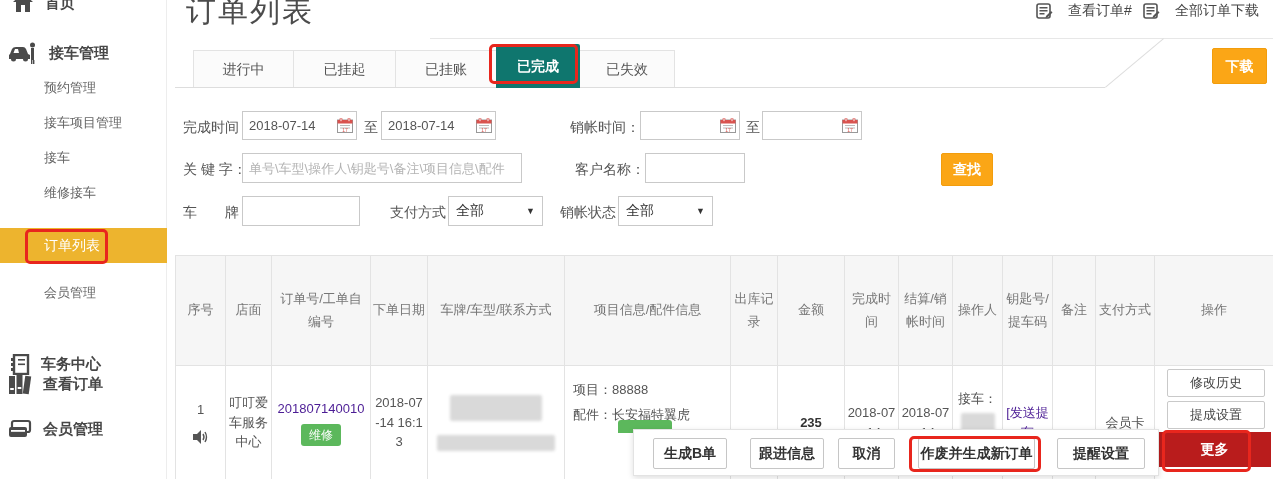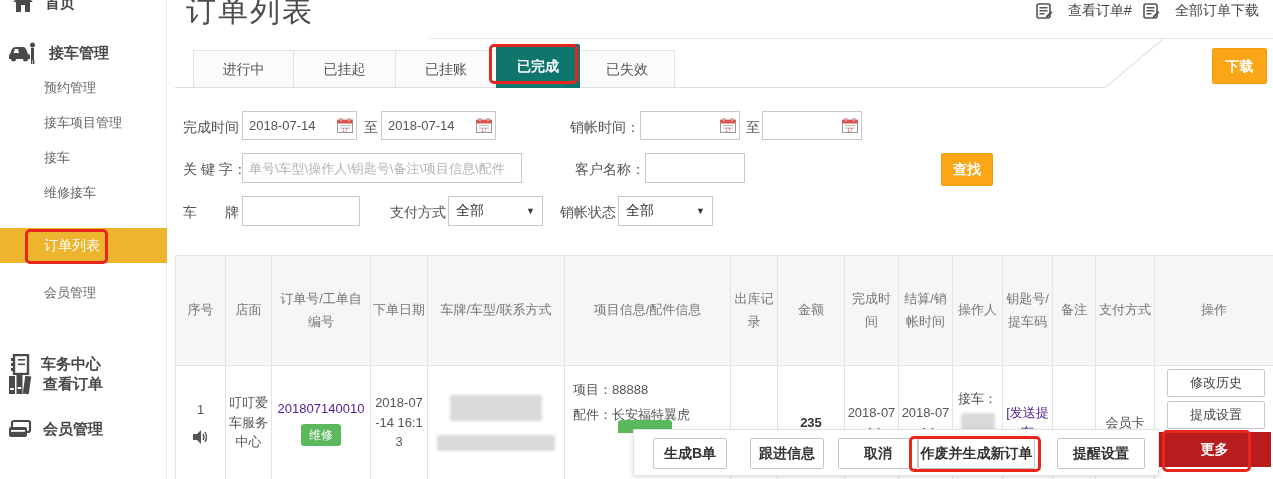"取消" span.pbtn { width: 80px -> 57px }
